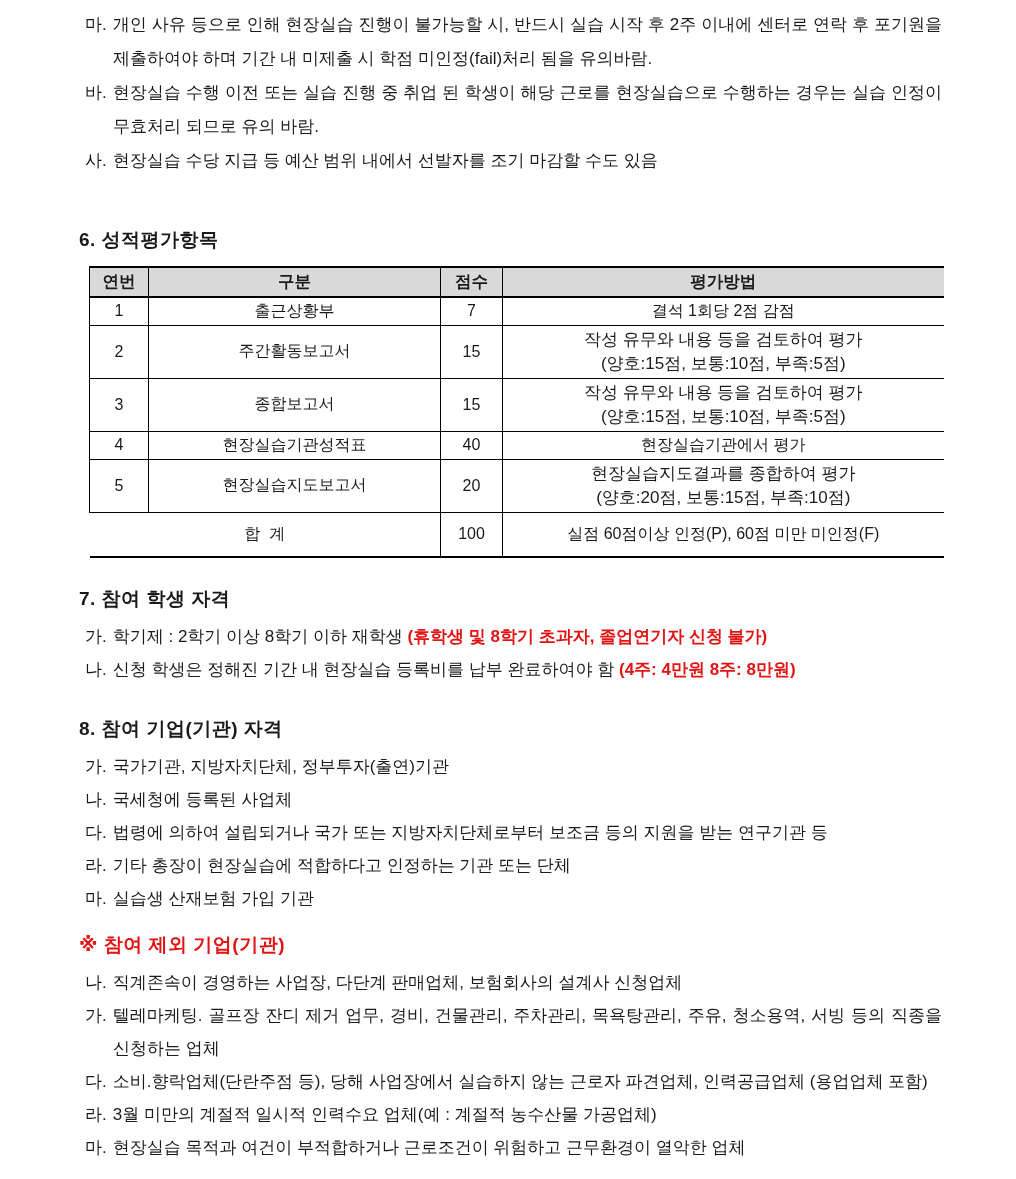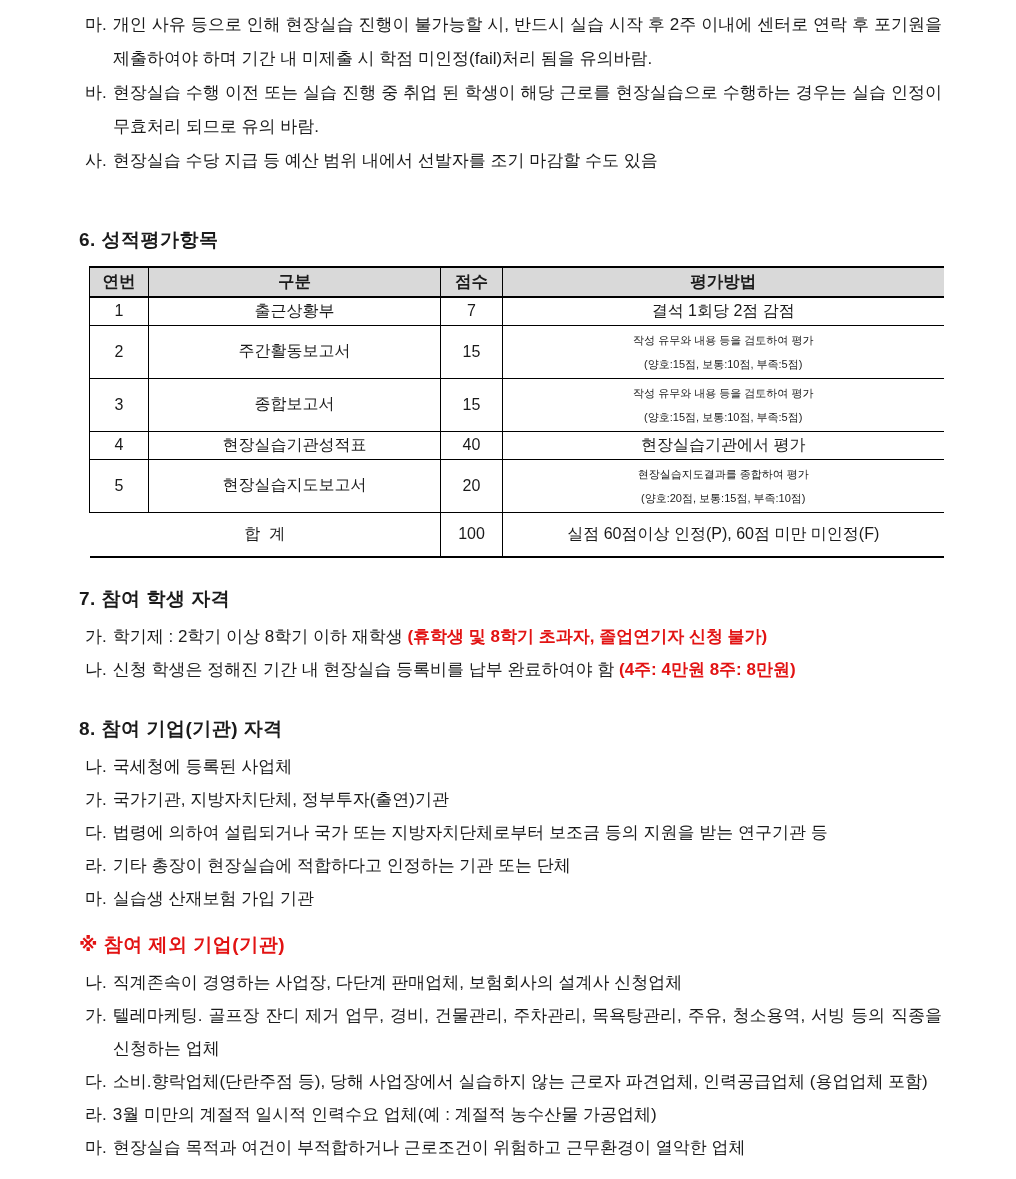"작성 유무와 내용 등을 검토하여" table.grades .m1, table.grades .m2 { font-size: 11px -> 17px }
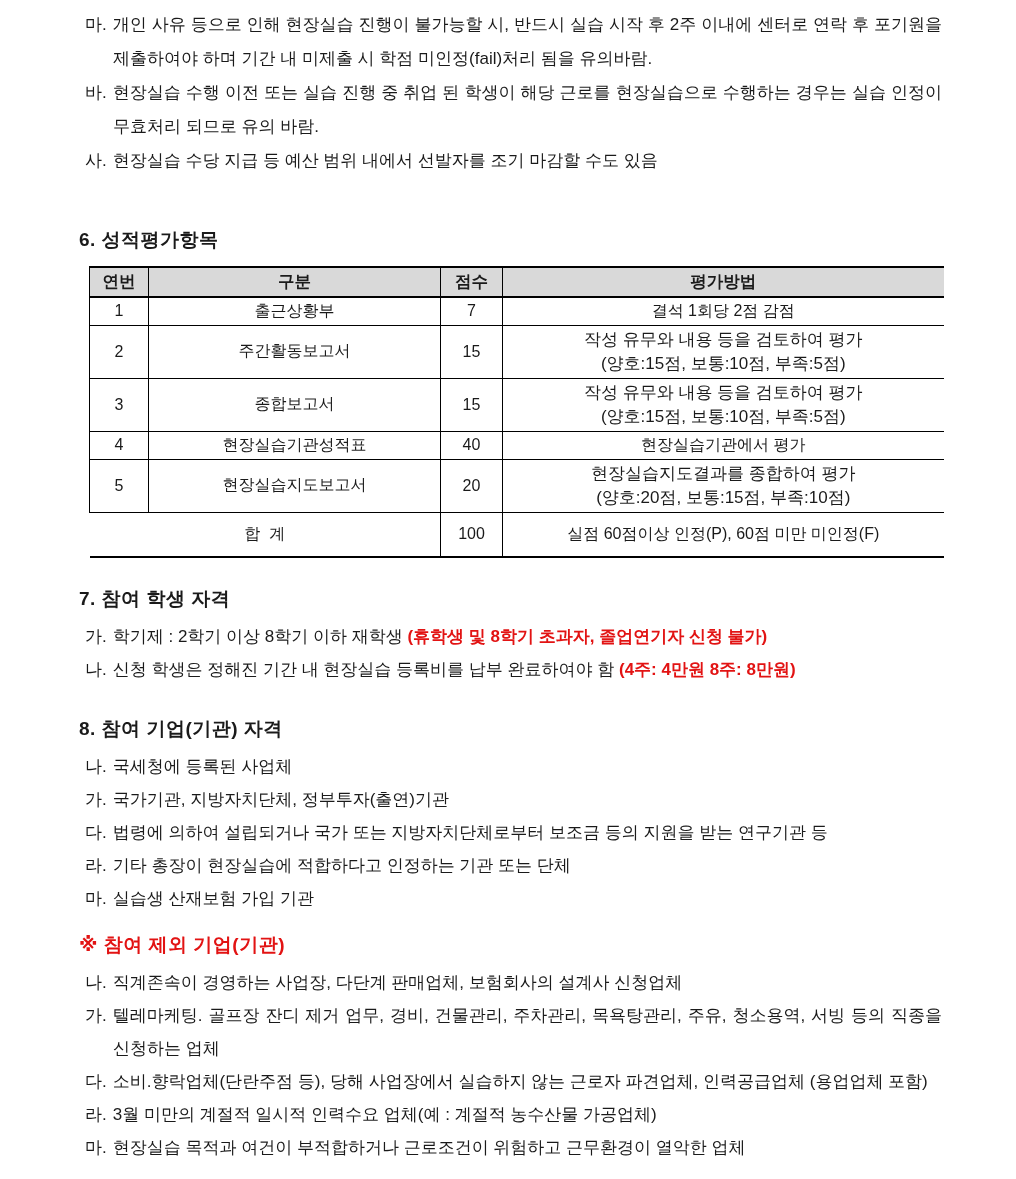"나. 국세청에 등록된 사업체" div.item { order: before "가. 국가기관, 지방자치단체, 정부투자(출연)기관" -> after "가. 국가기관, 지방자치단체, 정부투자(출연)기관" }
